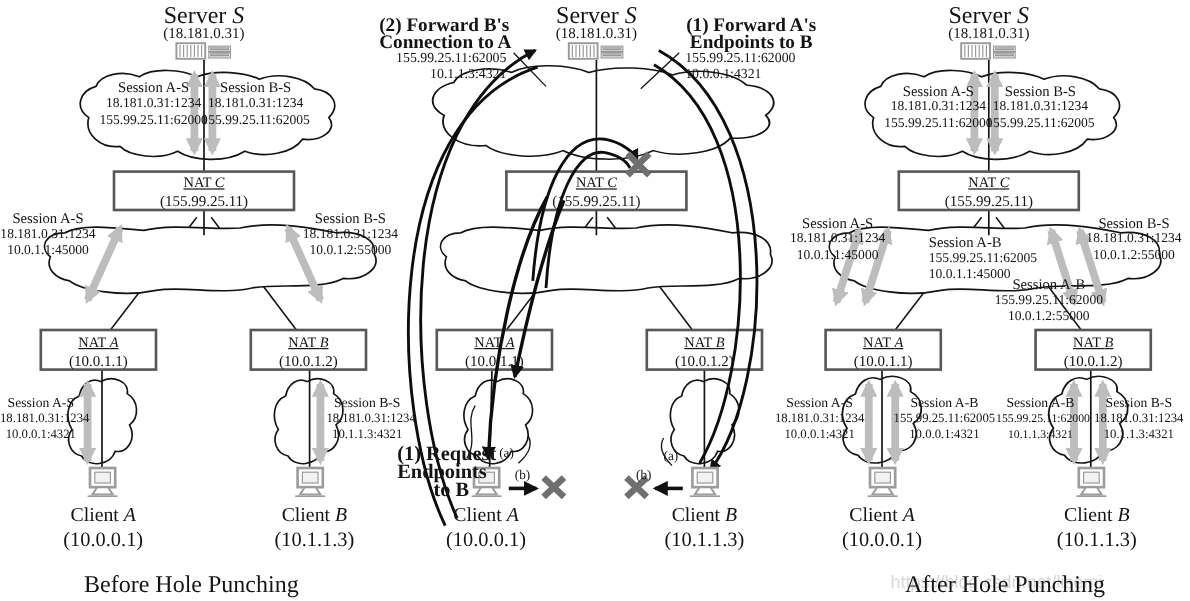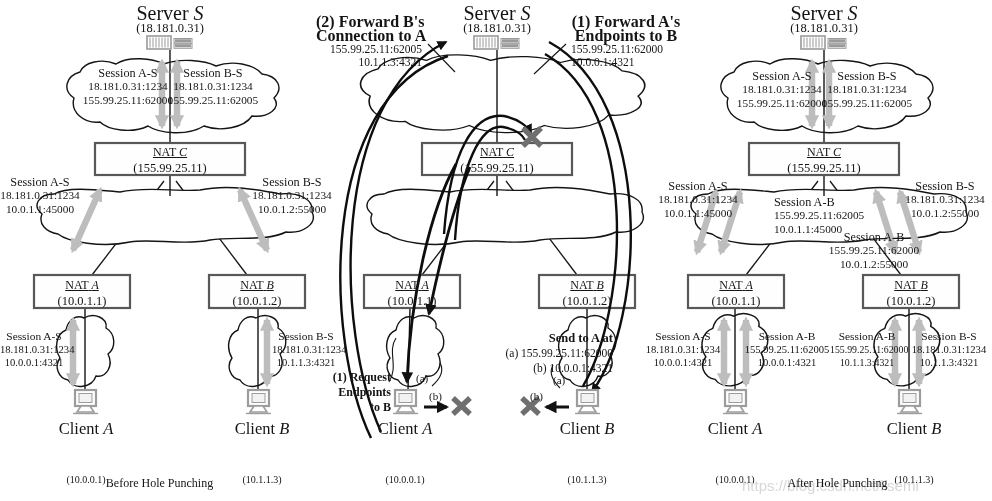"Send to A at" div.lb { html: <div> <div>Send to A at</div> <div>(a) 155.99.25.11:62000</div> <div>(b) 10.0.0.1:4321</div> </div> -> none }
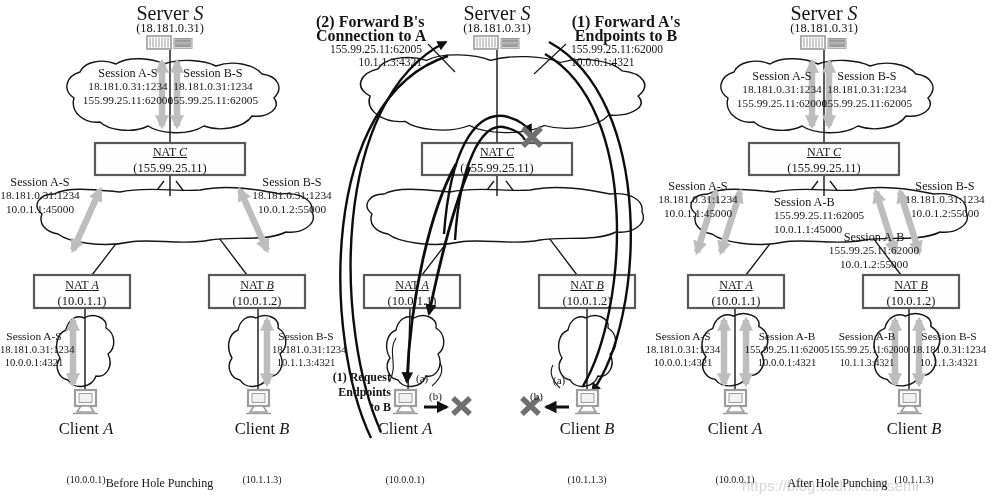"(1) Request" .rq { font-size: 12px -> 17px }
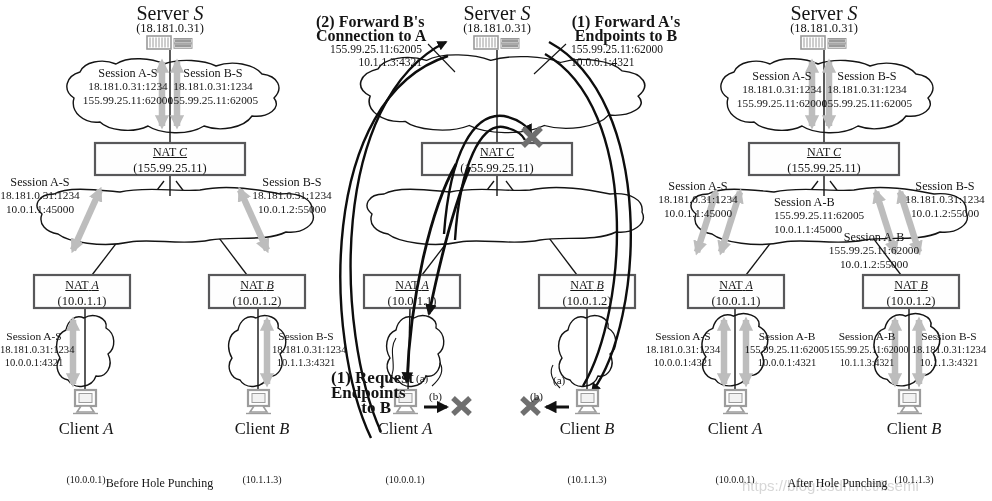"(10.0.0.1)" .ci { font-size: 10px -> 17px; margin-top: 34px -> none }
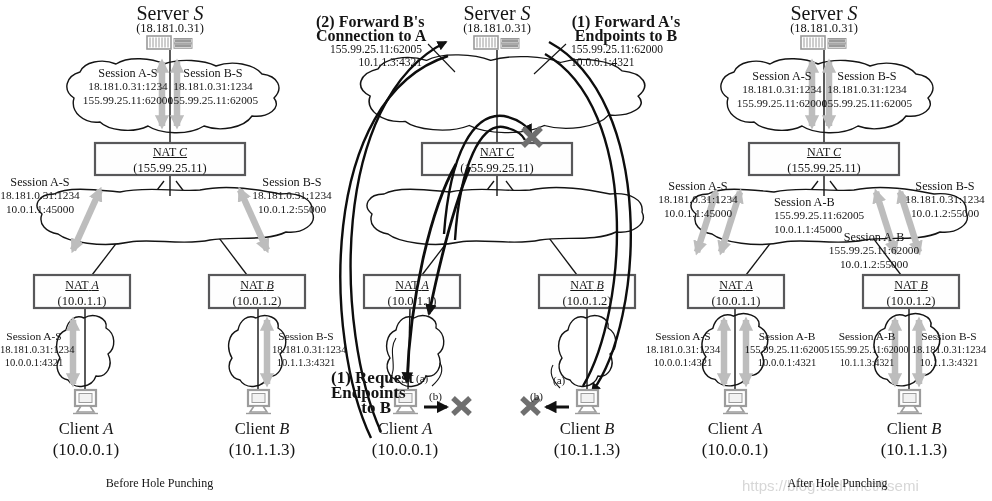"Before Hole Punching" .cap { font-size: 12px -> 20px }
